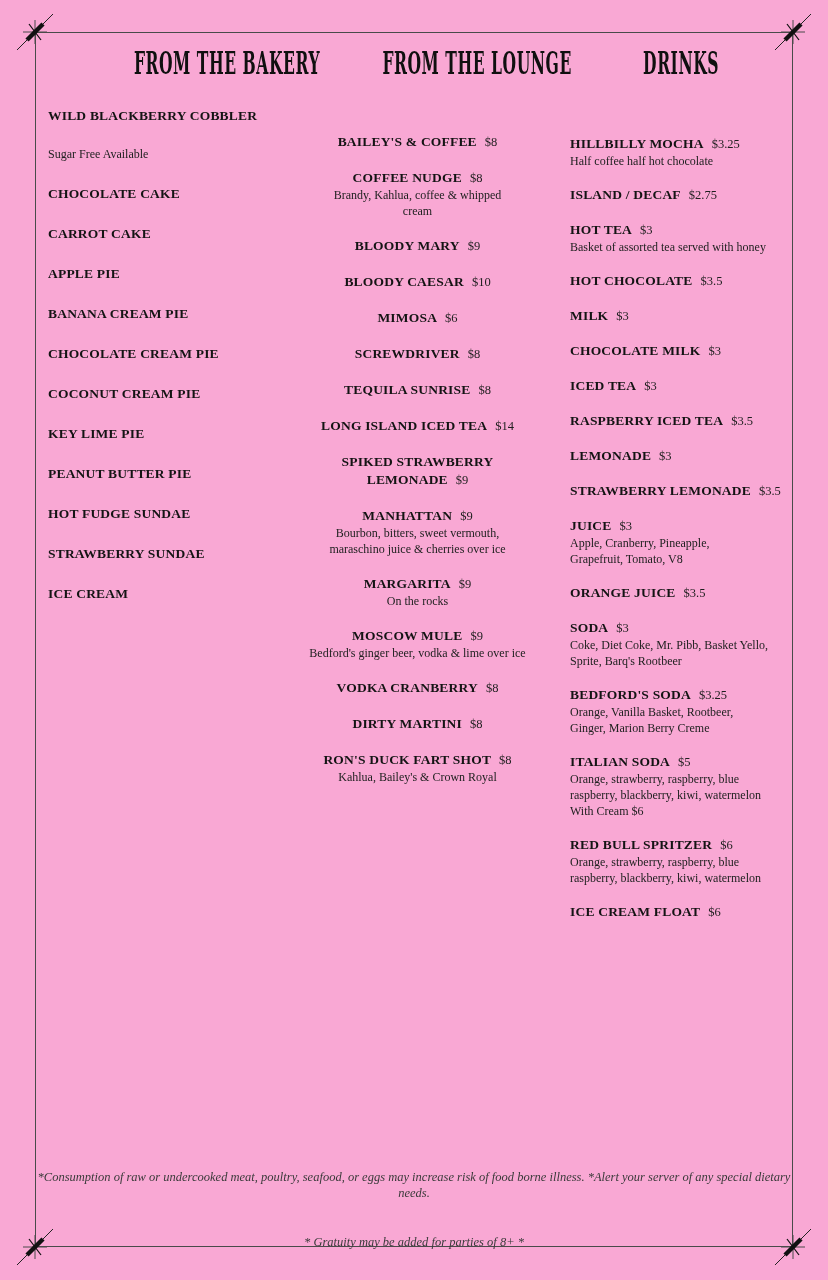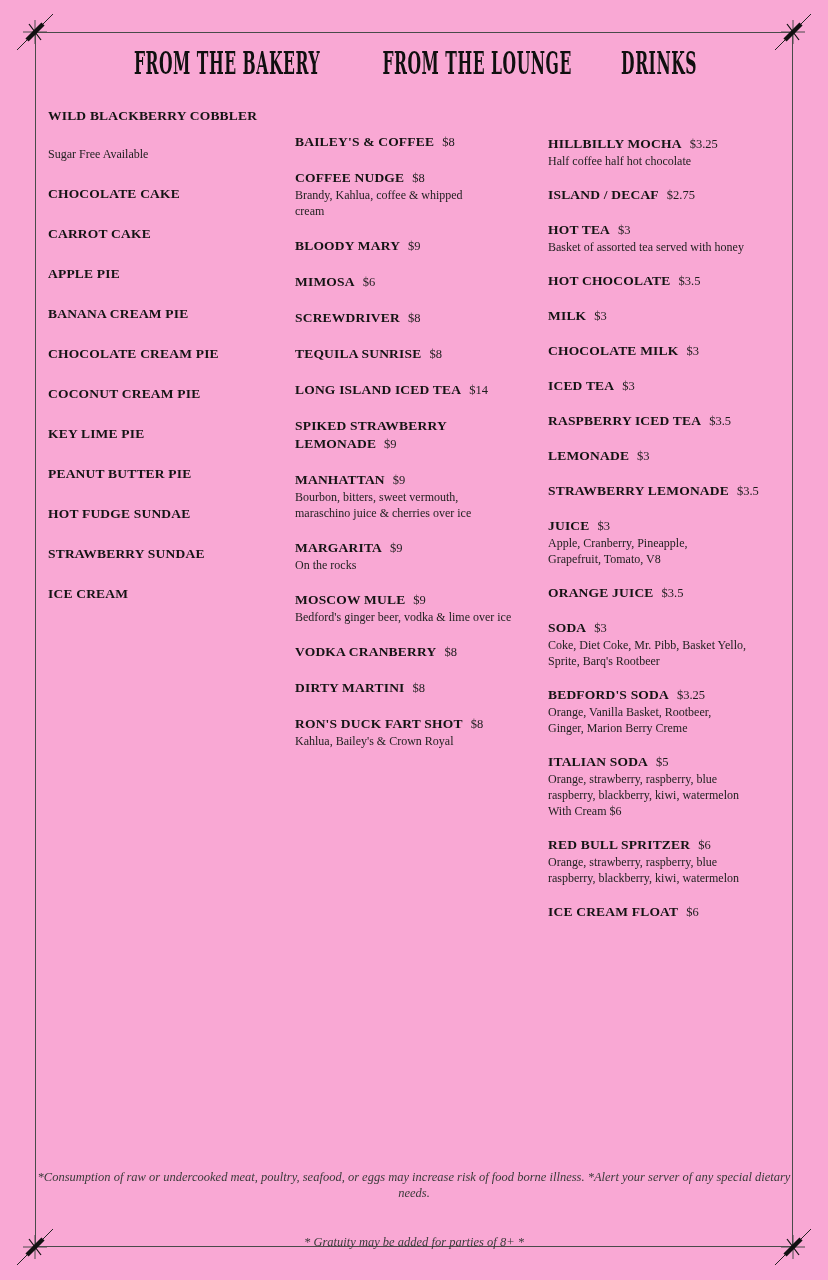"DRINKS" .col3 { left: 548px -> 570px }
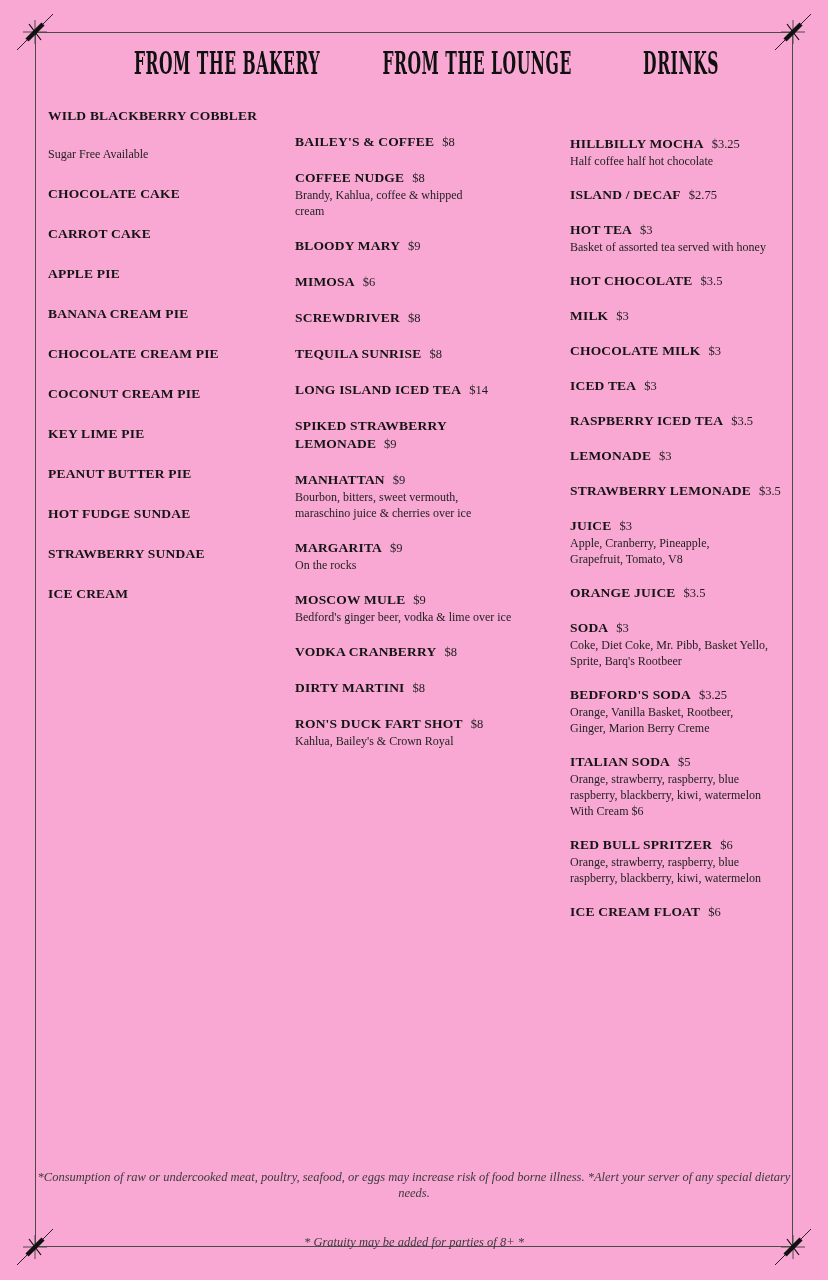"BAILEY'S & COFFEE $8" .col2 .items { text-align: none -> center }
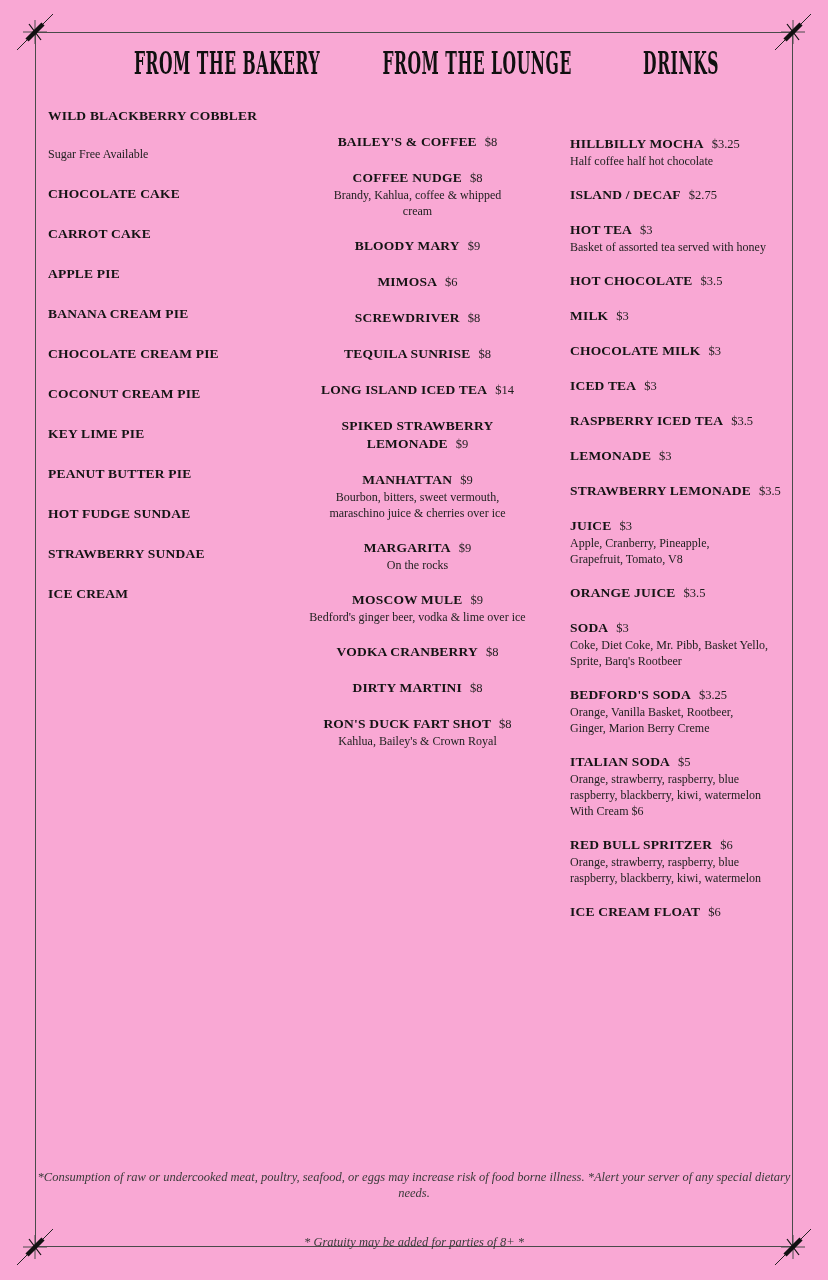"BLOODY CAESAR $10" div.item { html: none -> <div> <div><span>BLOODY CAESAR</span><span>$10</span></div> </div> }
